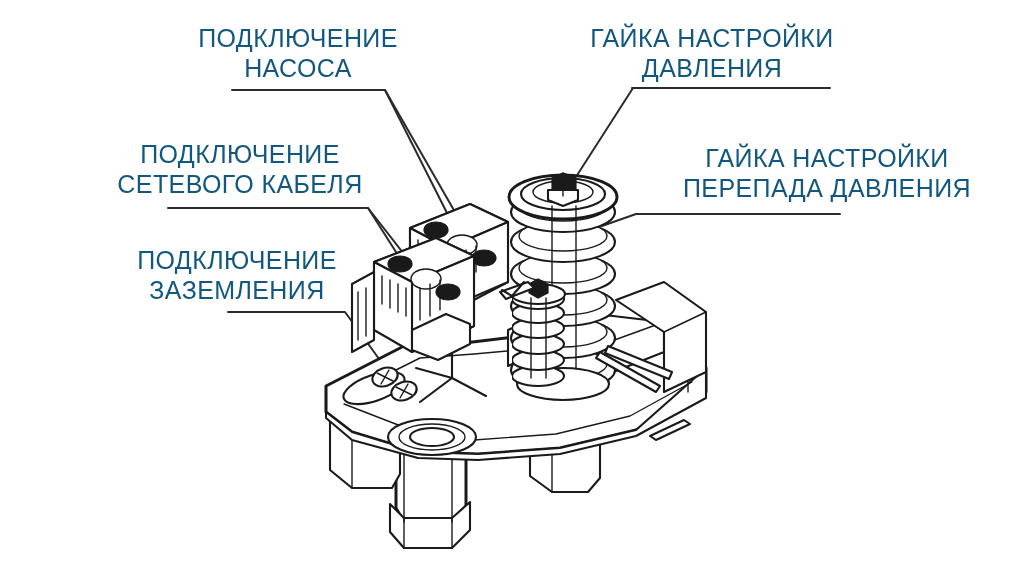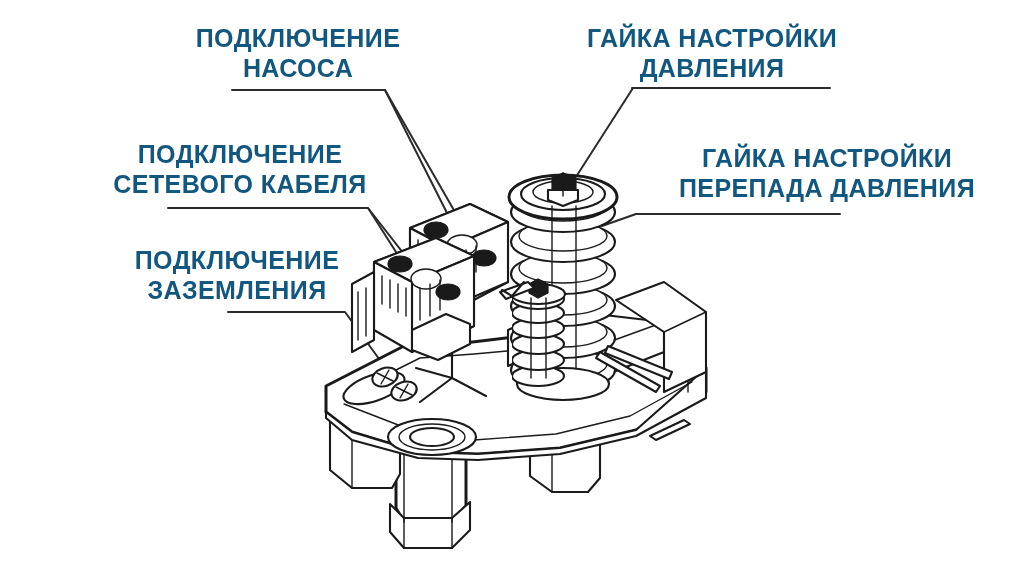"ПОДКЛЮЧЕНИЕ" .callout { font-weight: bold -> normal }
